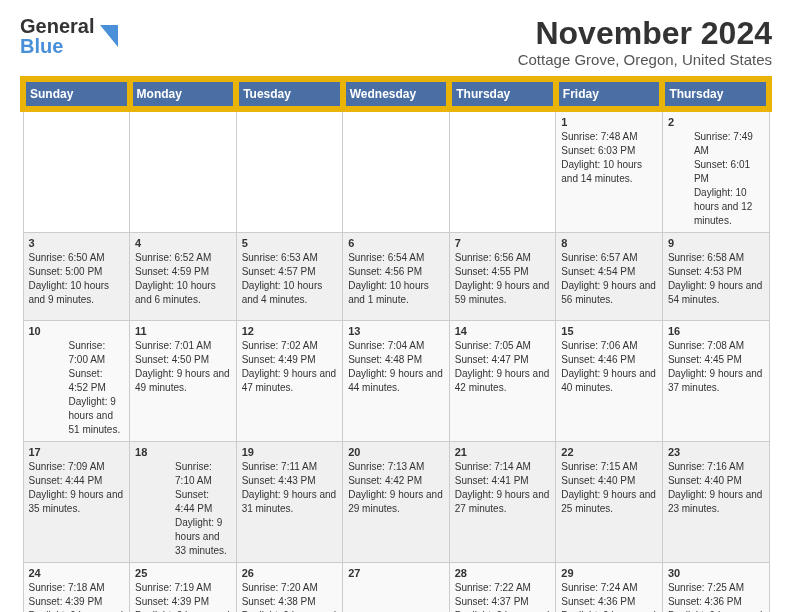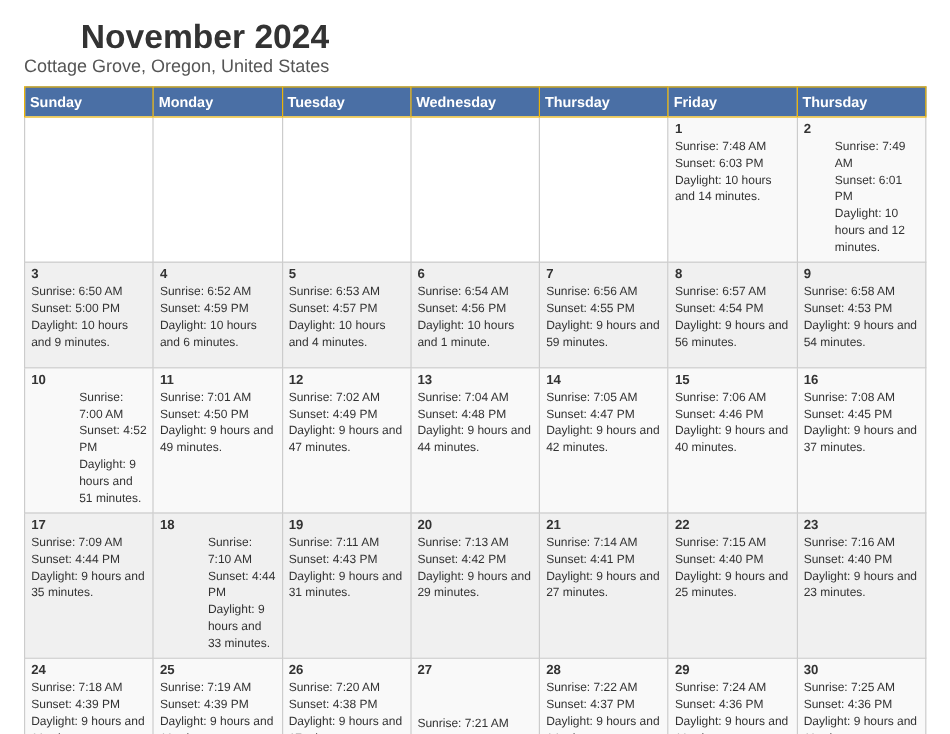"General" div.logo { html: none -> <div> <div> <div> <span>General</span> <span>Blue</span> </div> <div> <svg> <polygon></polygon> </svg> </div> </div> </div> }
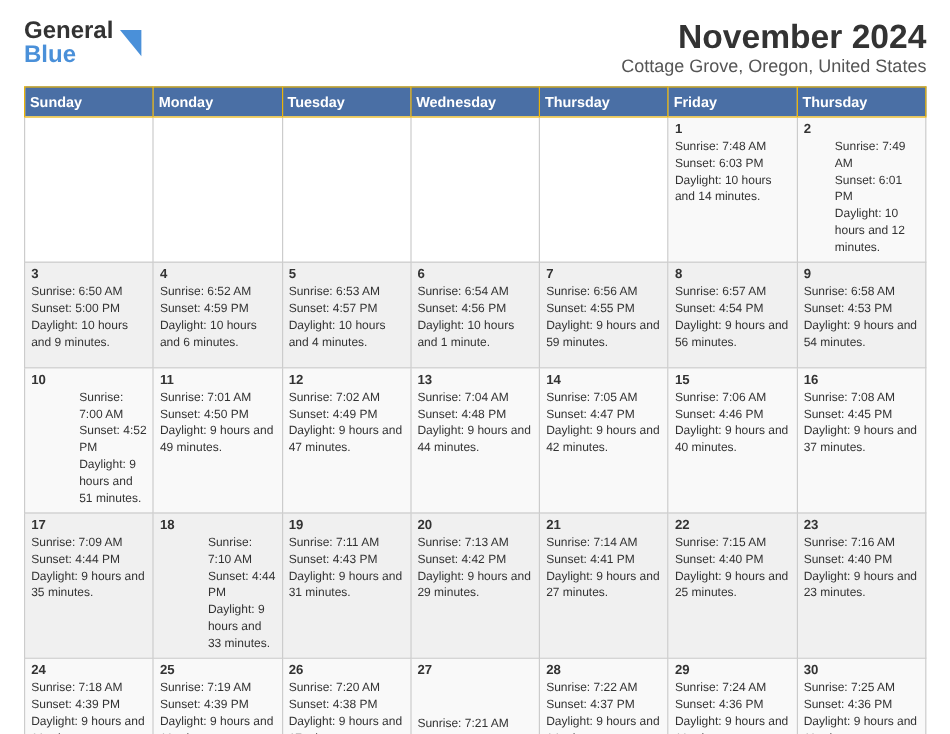"November 2024" .month-title { font-size: 28px -> 32px }
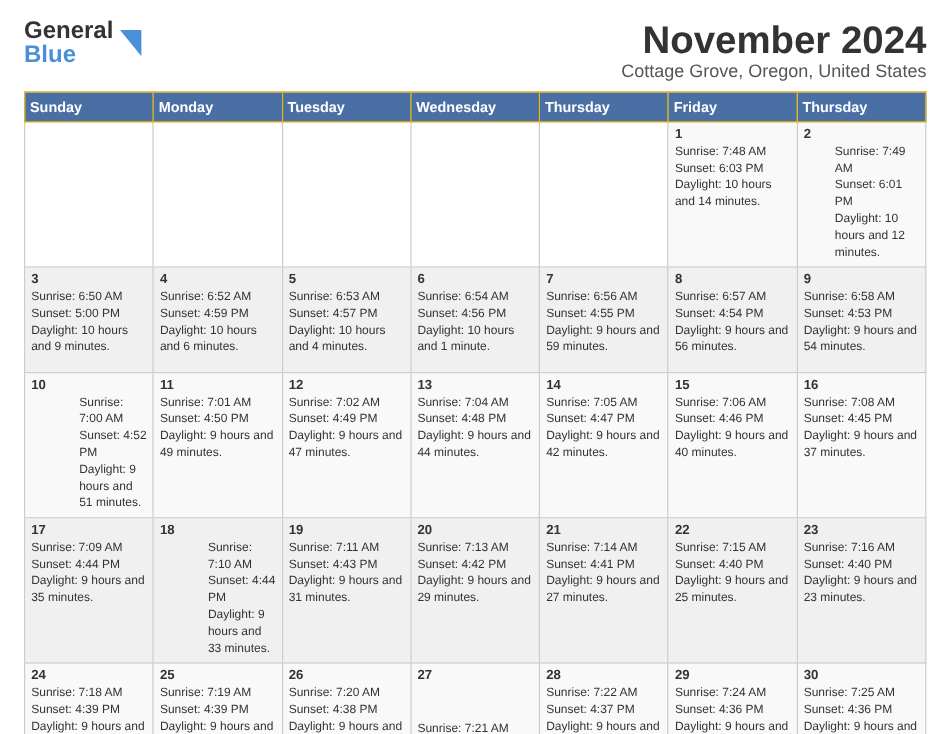"Sunday" .calendar thead th { border: 1px solid #eab308 -> 6px solid #eab308 }
